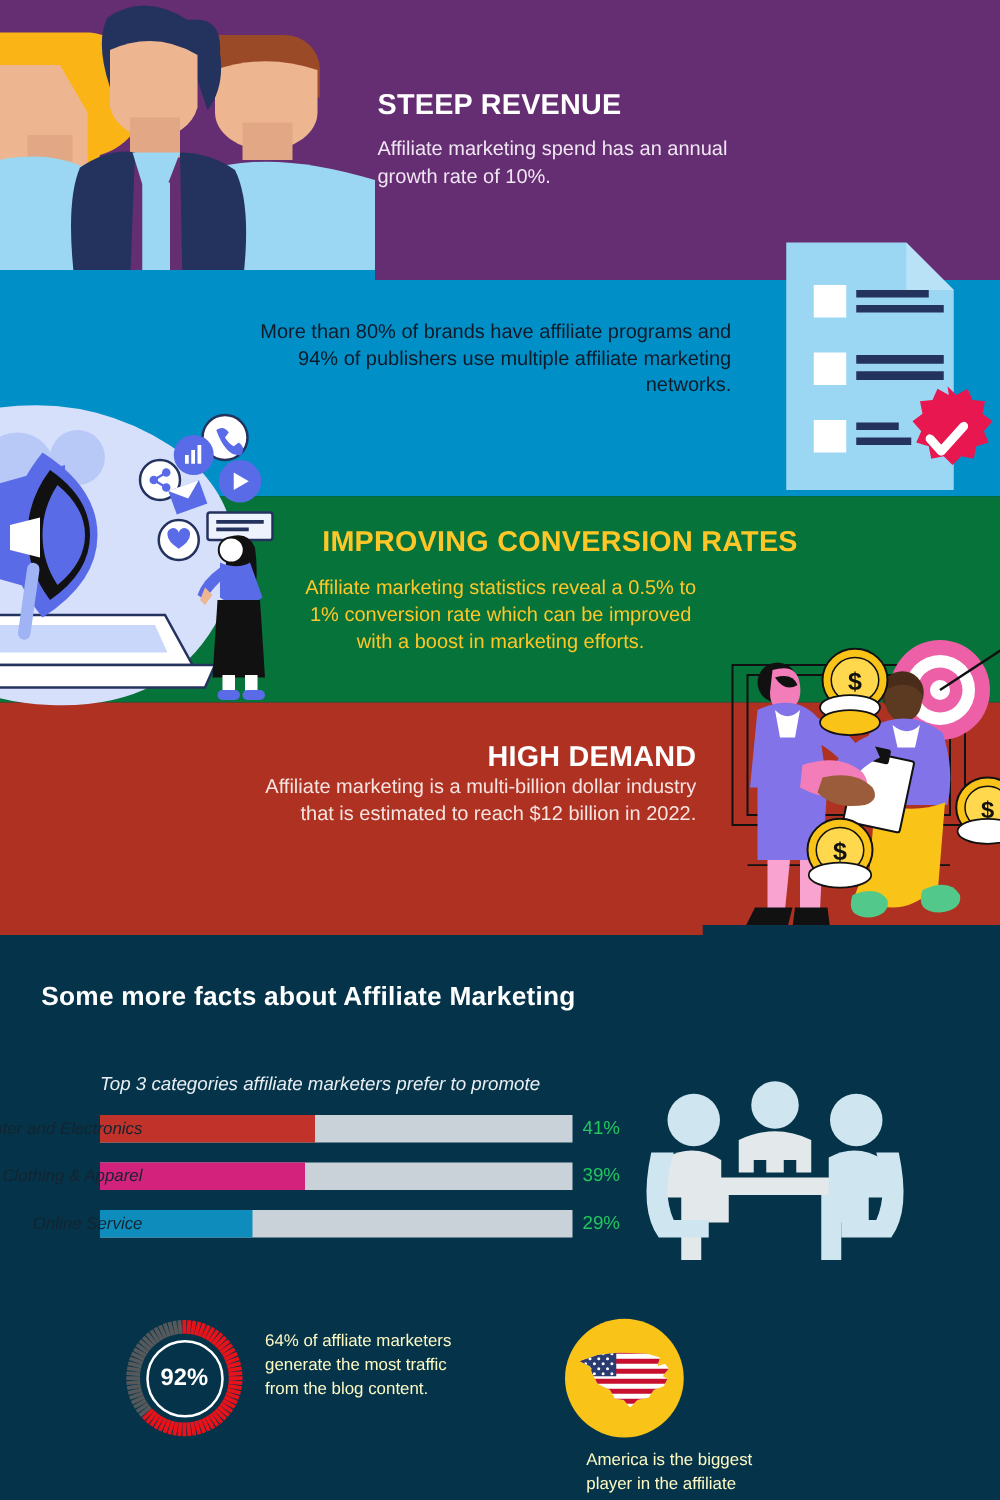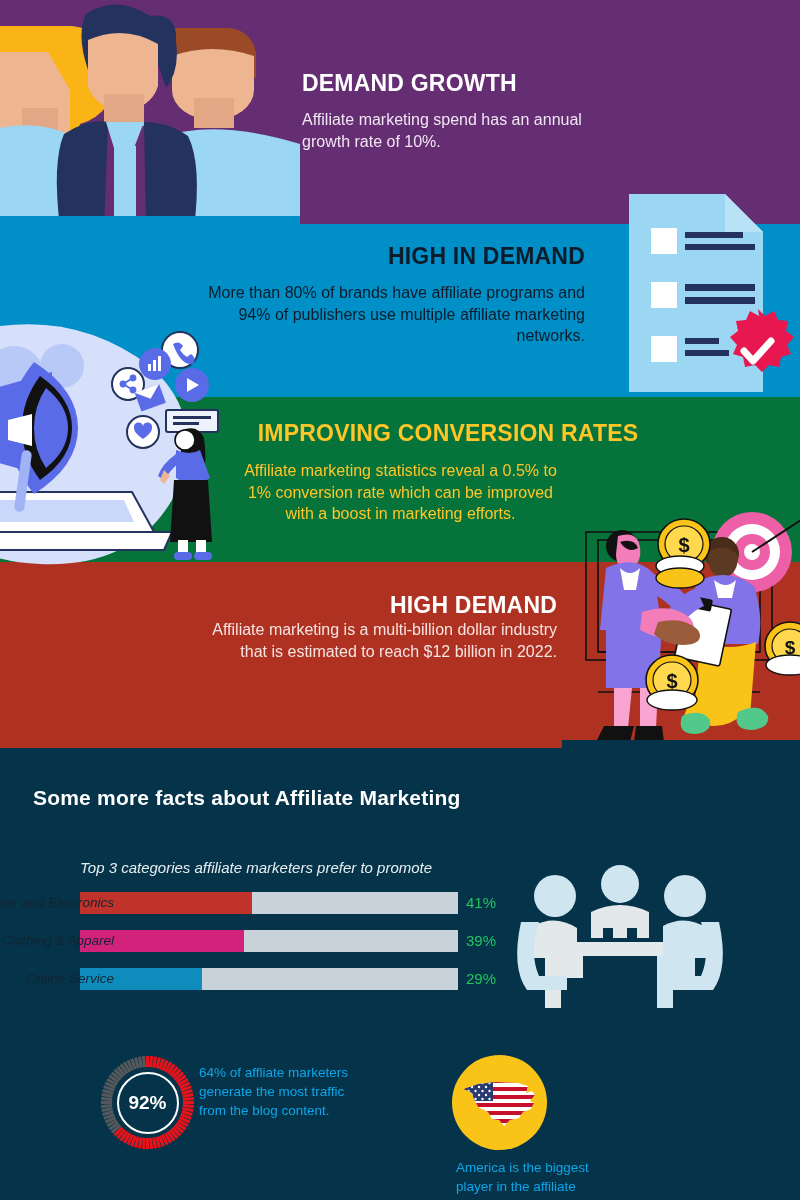"DEMAND GROWTH" div.b-title { text: DEMAND GROWTH -> STEEP REVENUE }
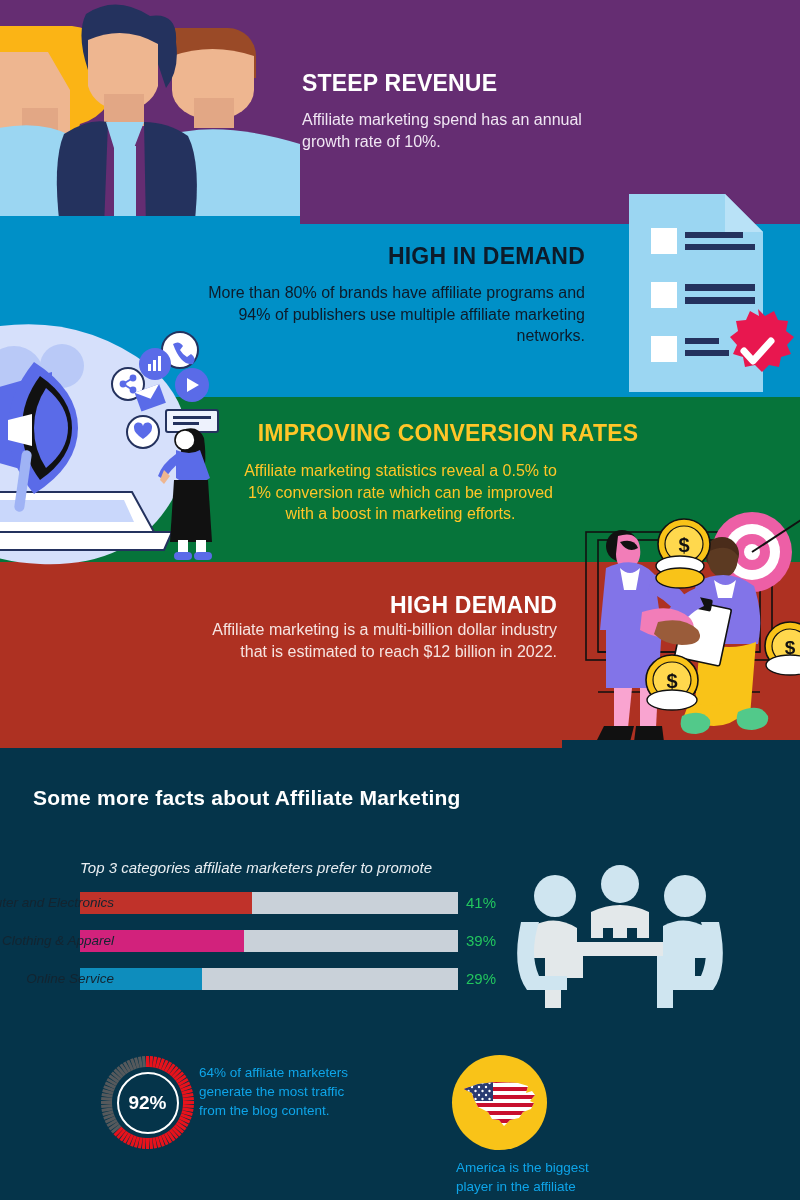"HIGH IN DEMAND" div.b-title { html: <div>HIGH IN DEMAND</div> -> none }
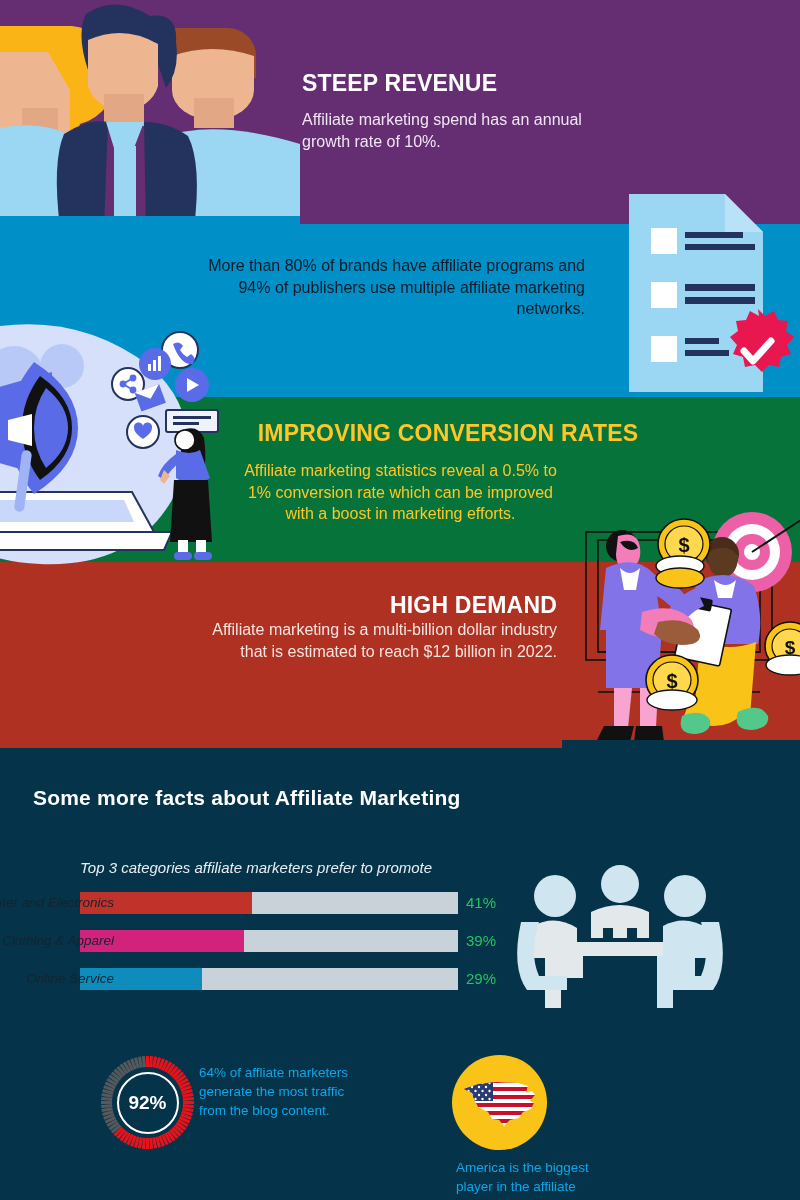"64% of affliate marketers generate" .stat-text { color: #0ea5e9 -> #fef9c3; margin-left: 4px -> 17px }
